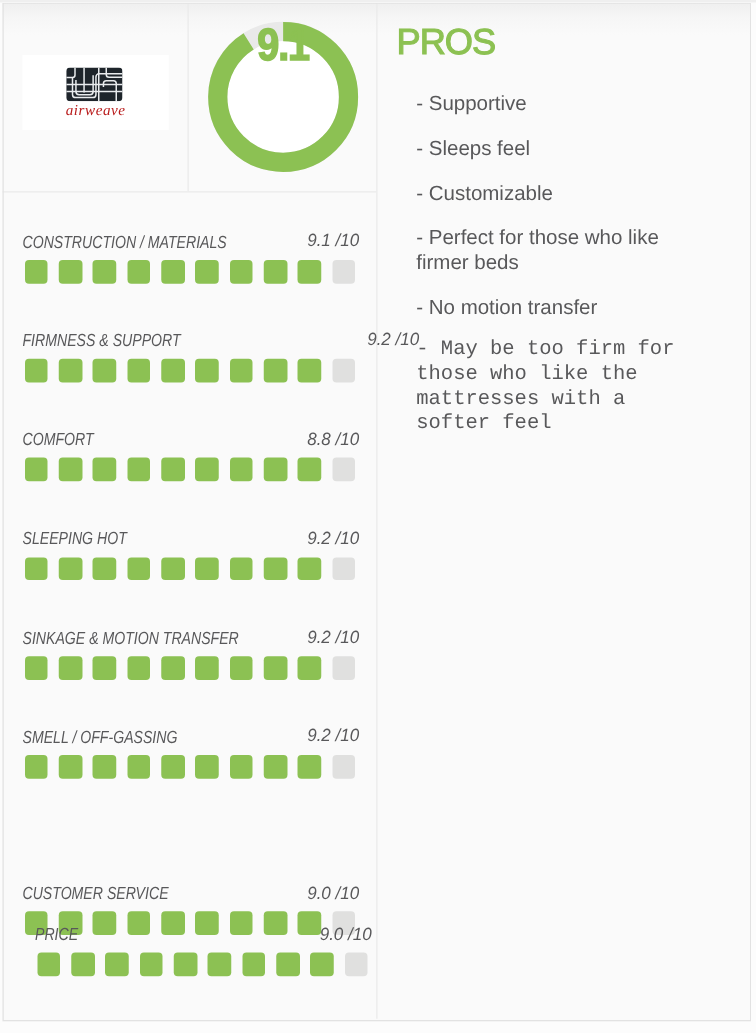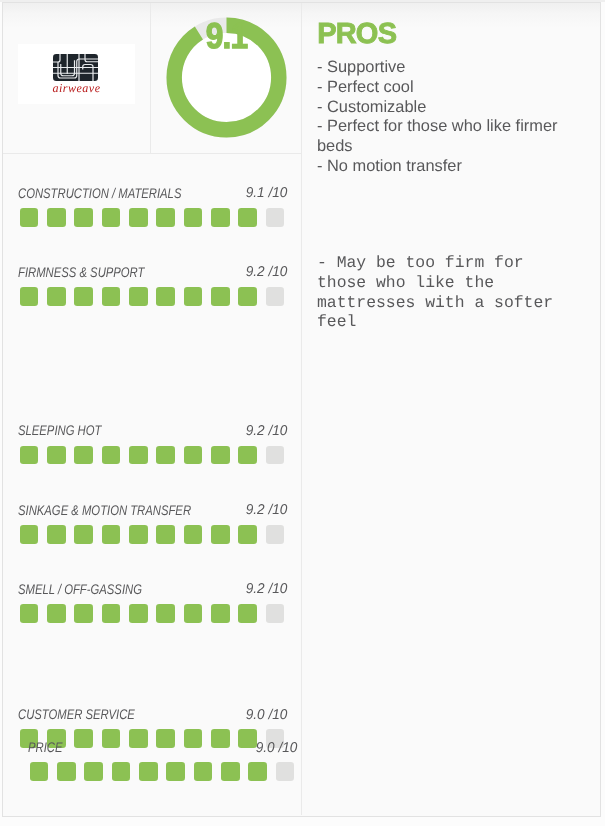"PROS" .pc-title { font-weight: bold -> normal }
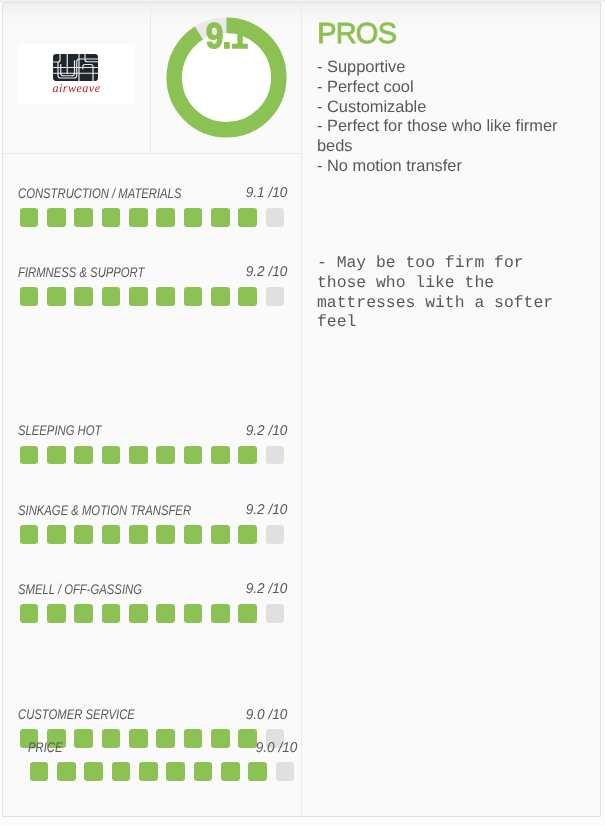"- Supportive" .pc-list li { margin: 0 -> 16px }
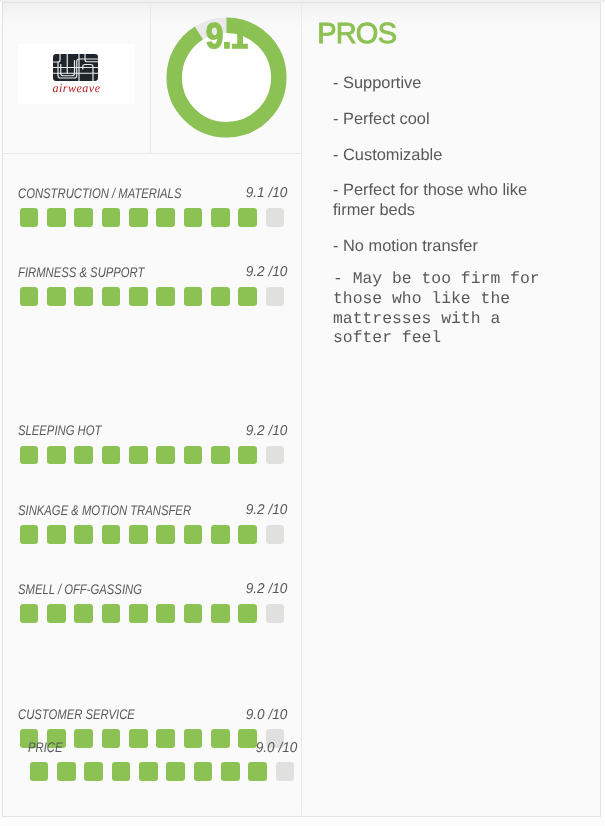"- Perfect cool" li { text: Perfect cool -> Sleeps feel }
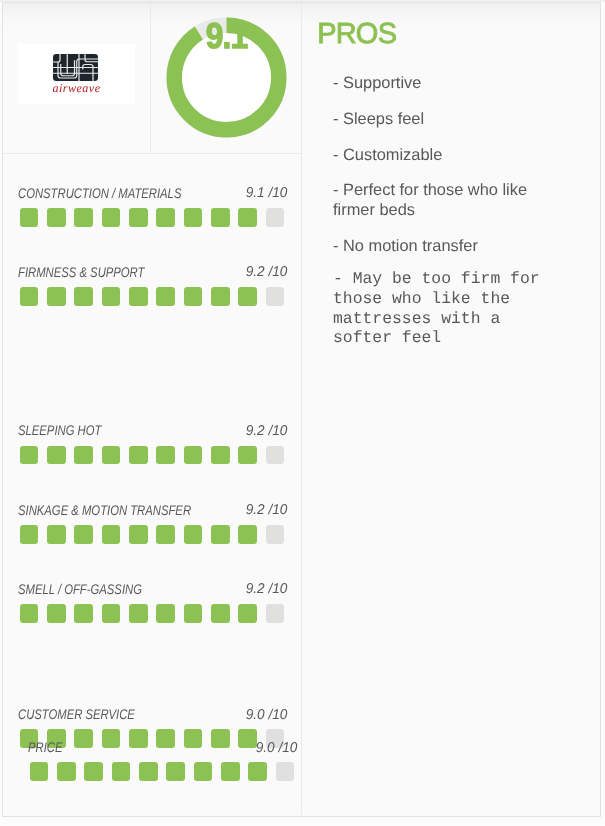"FIRMNESS & SUPPORT" div.row { padding-left: none -> 48px }
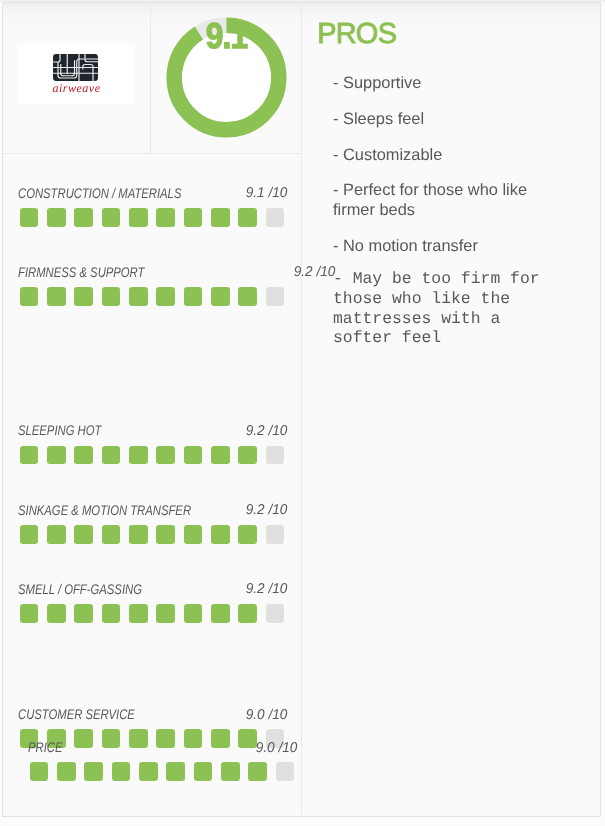"COMFORT" div.row { html: none -> <div> <div>COMFORT</div> <div>8.8 /10</div> <div> <div></div> <div></div> <div></div> <div></div> <div></div> <div></div> <div></div> <div></div> <div></div> <div></div> </div> </div> }
